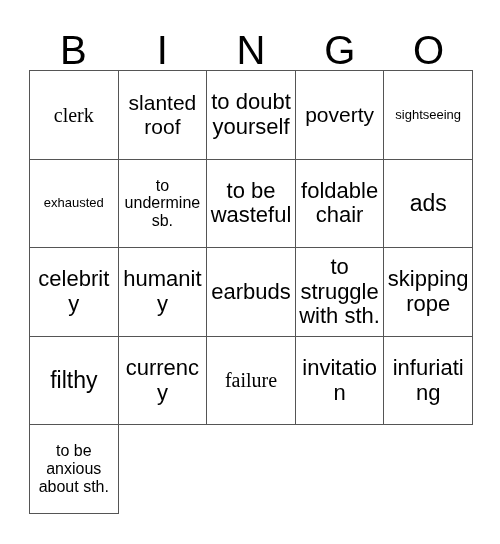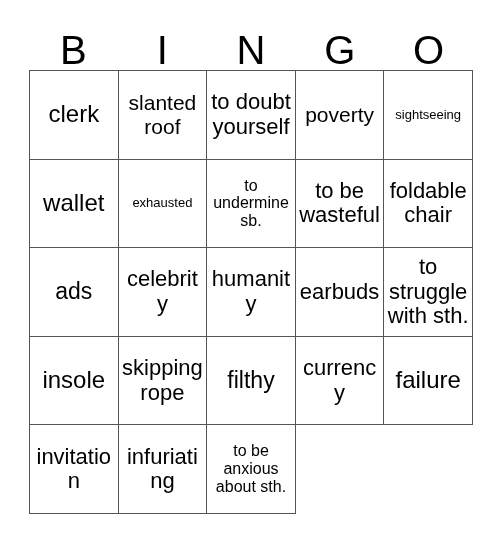"clerk" .fs-xl .cell-text { font-family: none -> Liberation Serif, serif; font-size: 24px -> 20px }
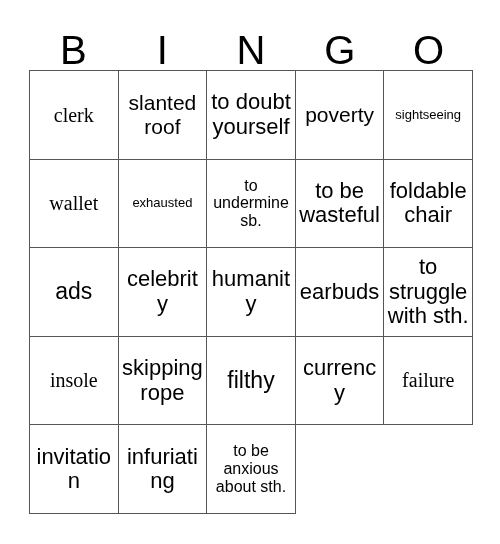"wallet" div.cell { html: <div> <span>wallet</span> </div> -> none }
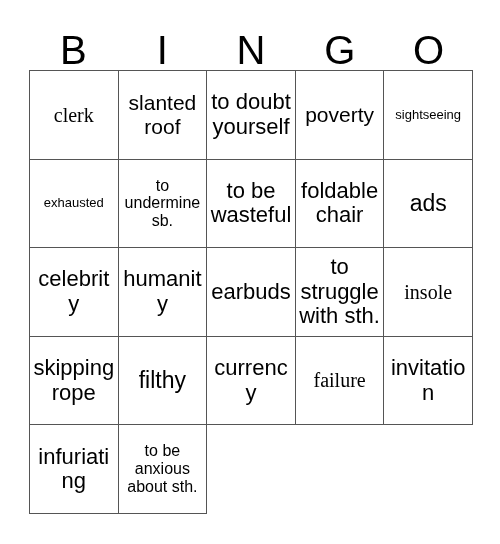"insole" div.cell { html: <div> <span>insole</span> </div> -> none }
